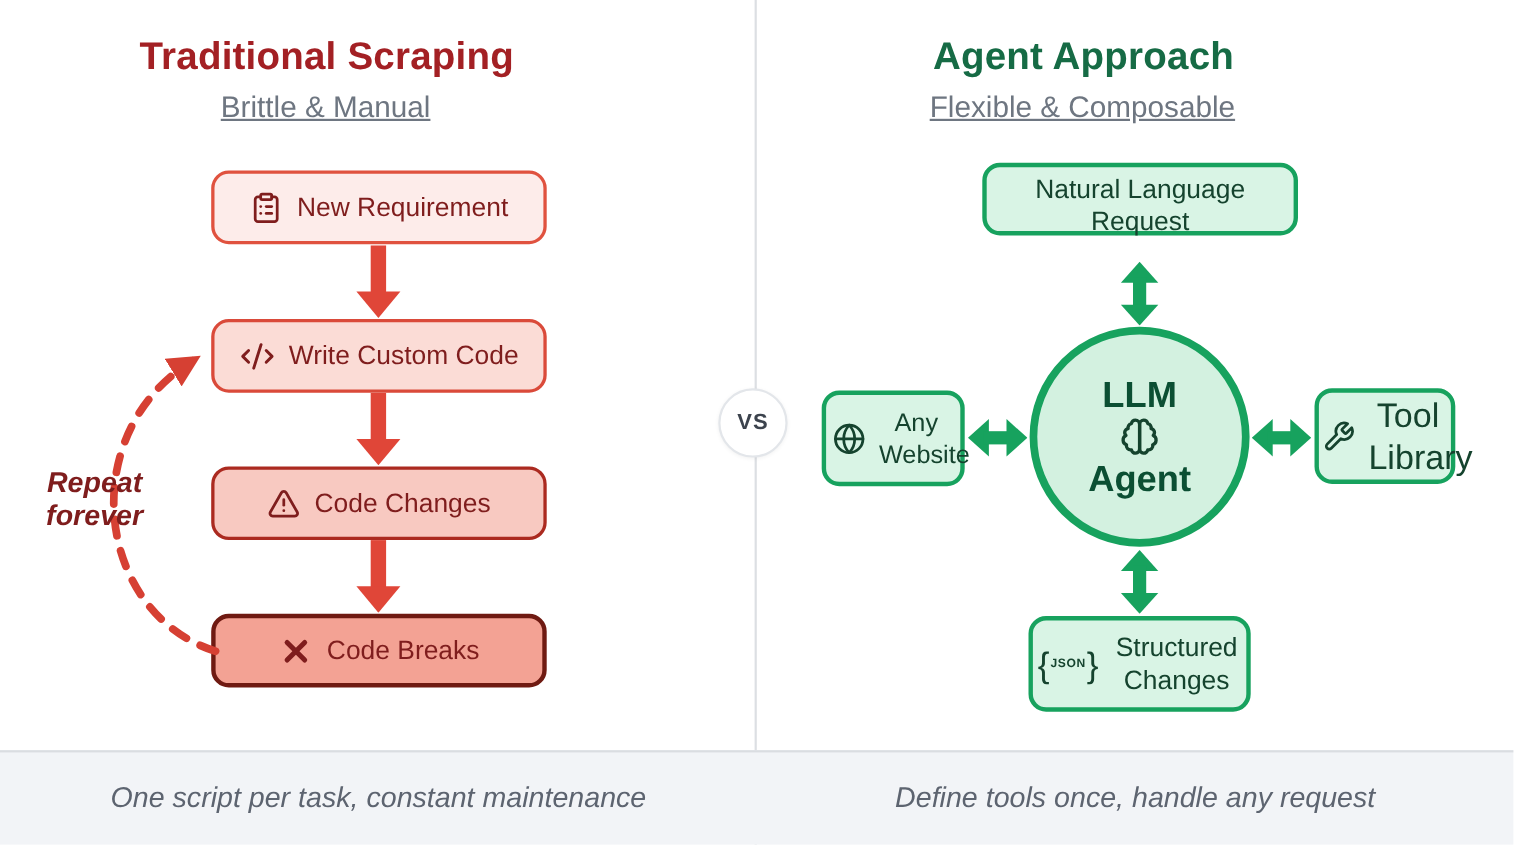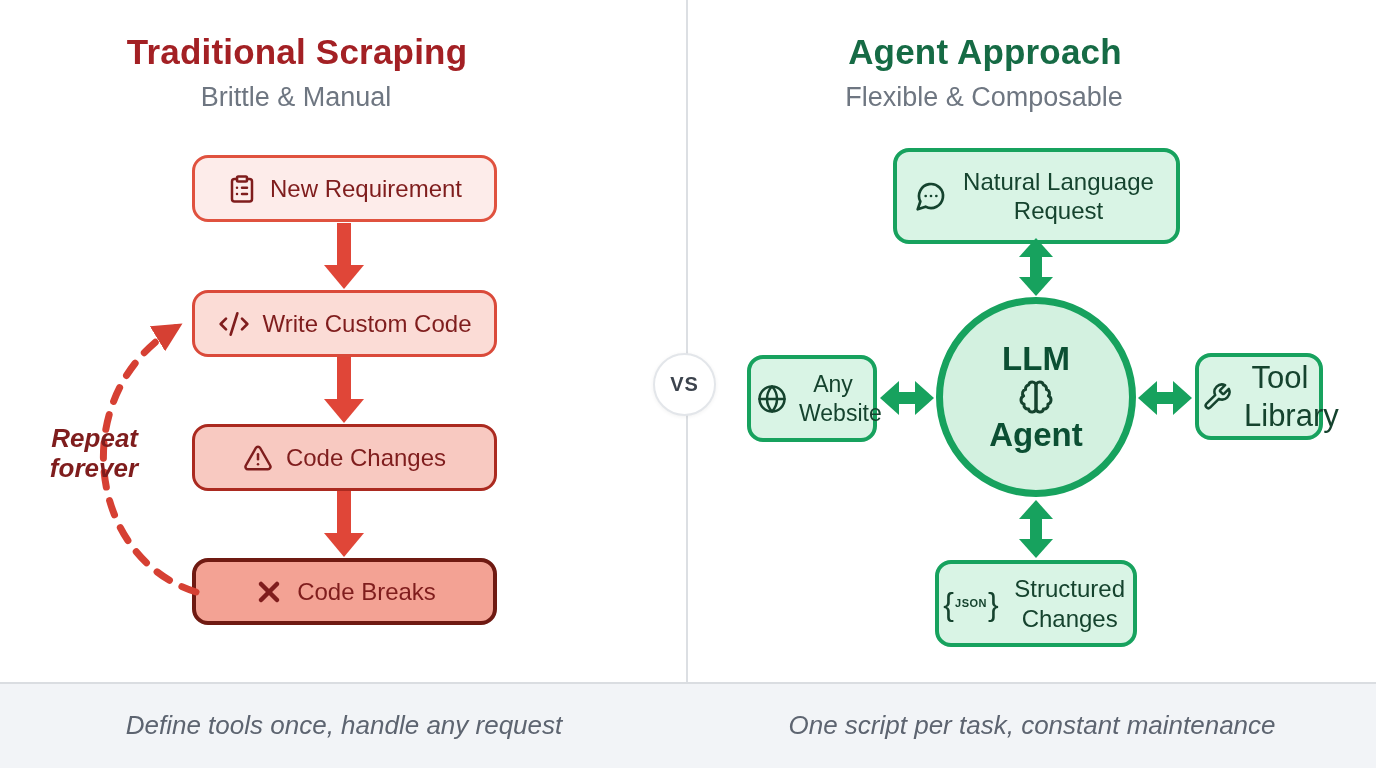"Brittle & Manual" .subtitle { text-decoration: none -> underline }
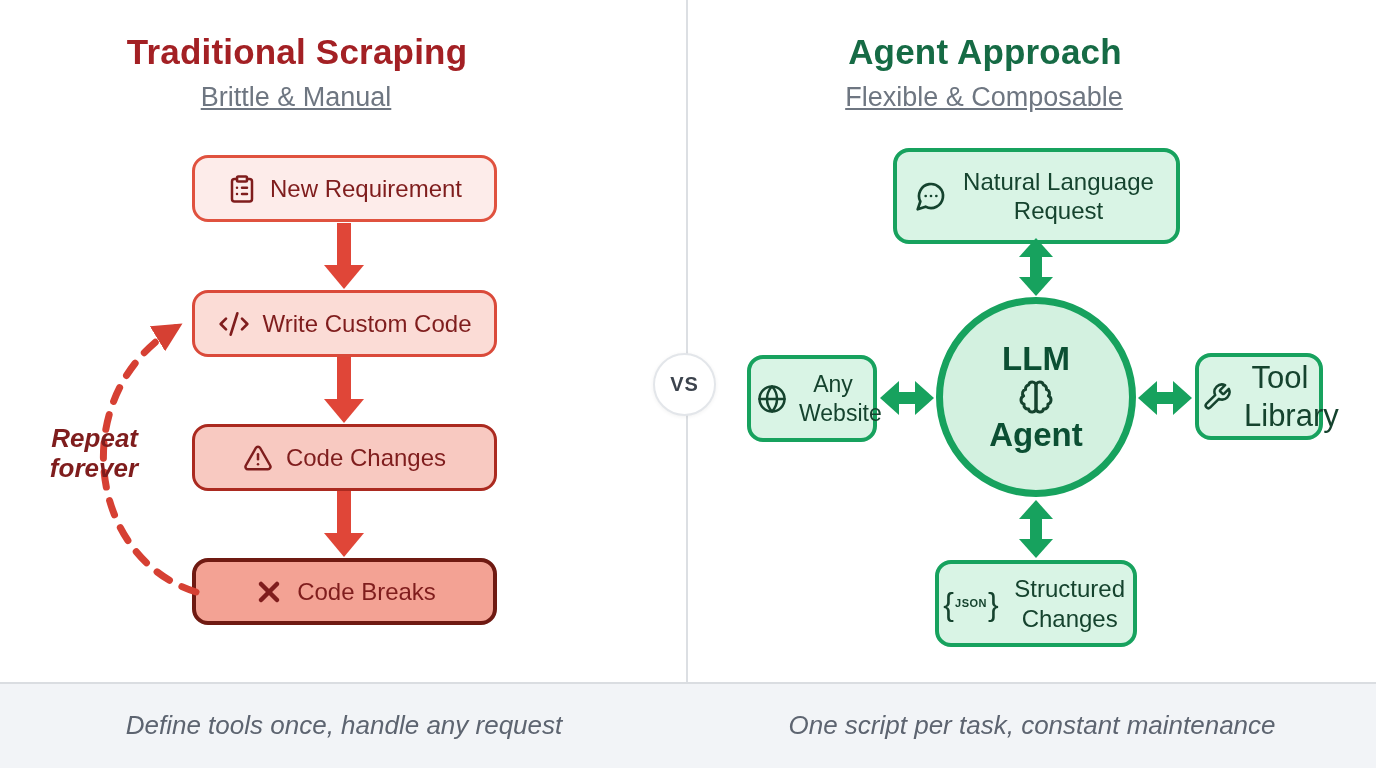"Natural Language Request" .node-top { flex-direction: none -> column; height: 96px -> 66px }
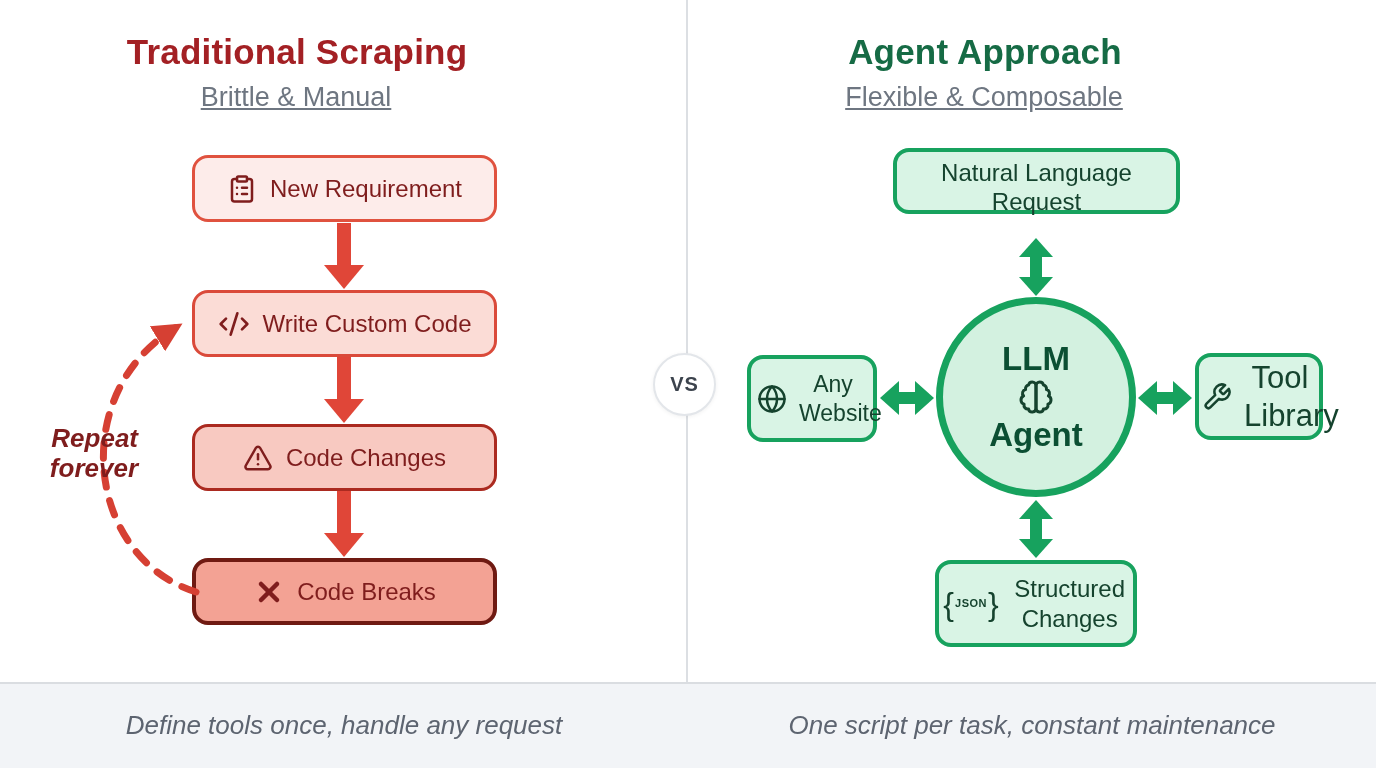"Repeat forever" .loop-label { text-align: right -> center }
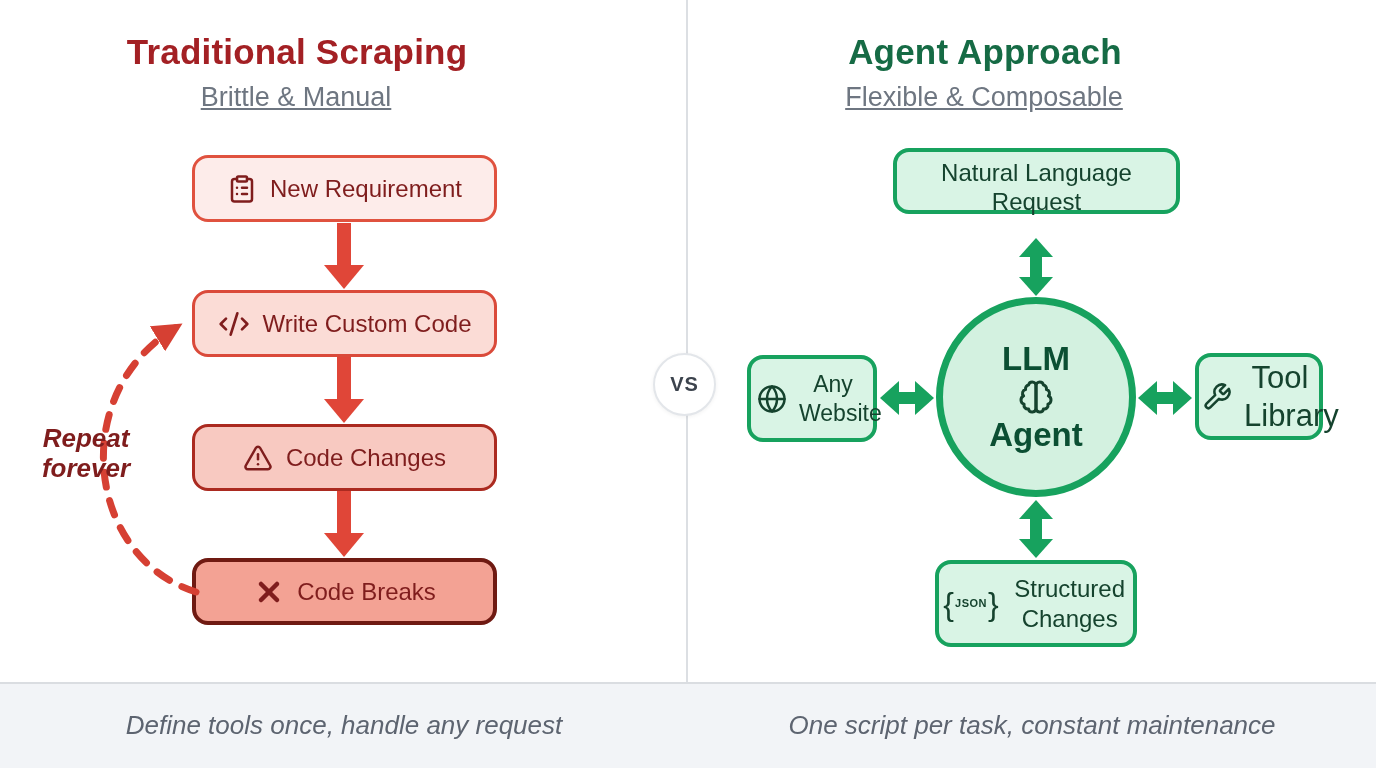"Define tools once, handle any" div.caption { order: before "One script per task, constant" -> after "One script per task, constant" }
